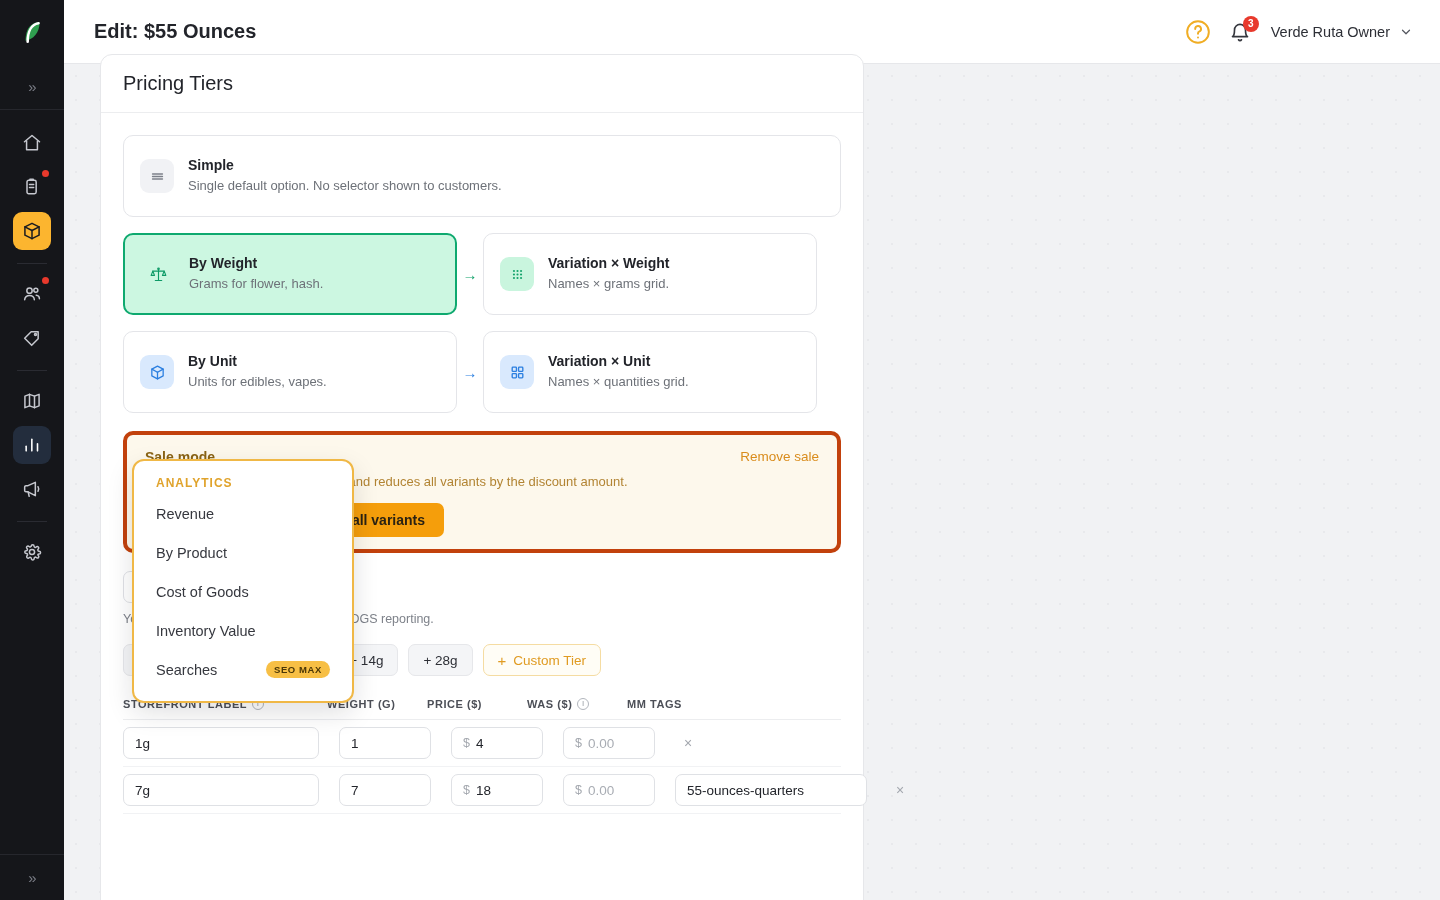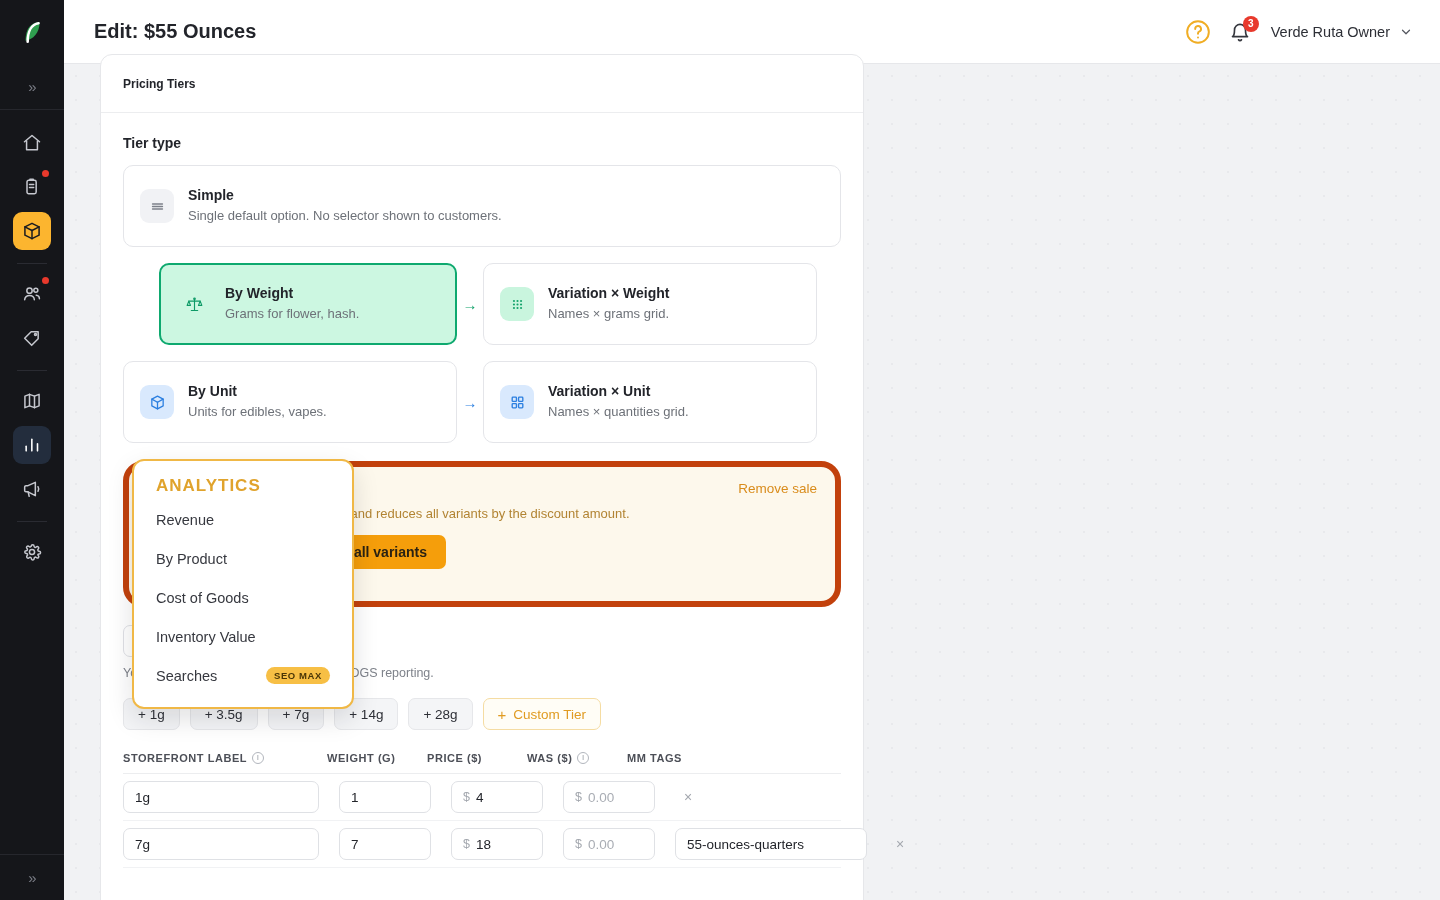"Pricing Tiers" .card-head h2 { font-size: 12px -> 20px; font-weight: bold -> normal }
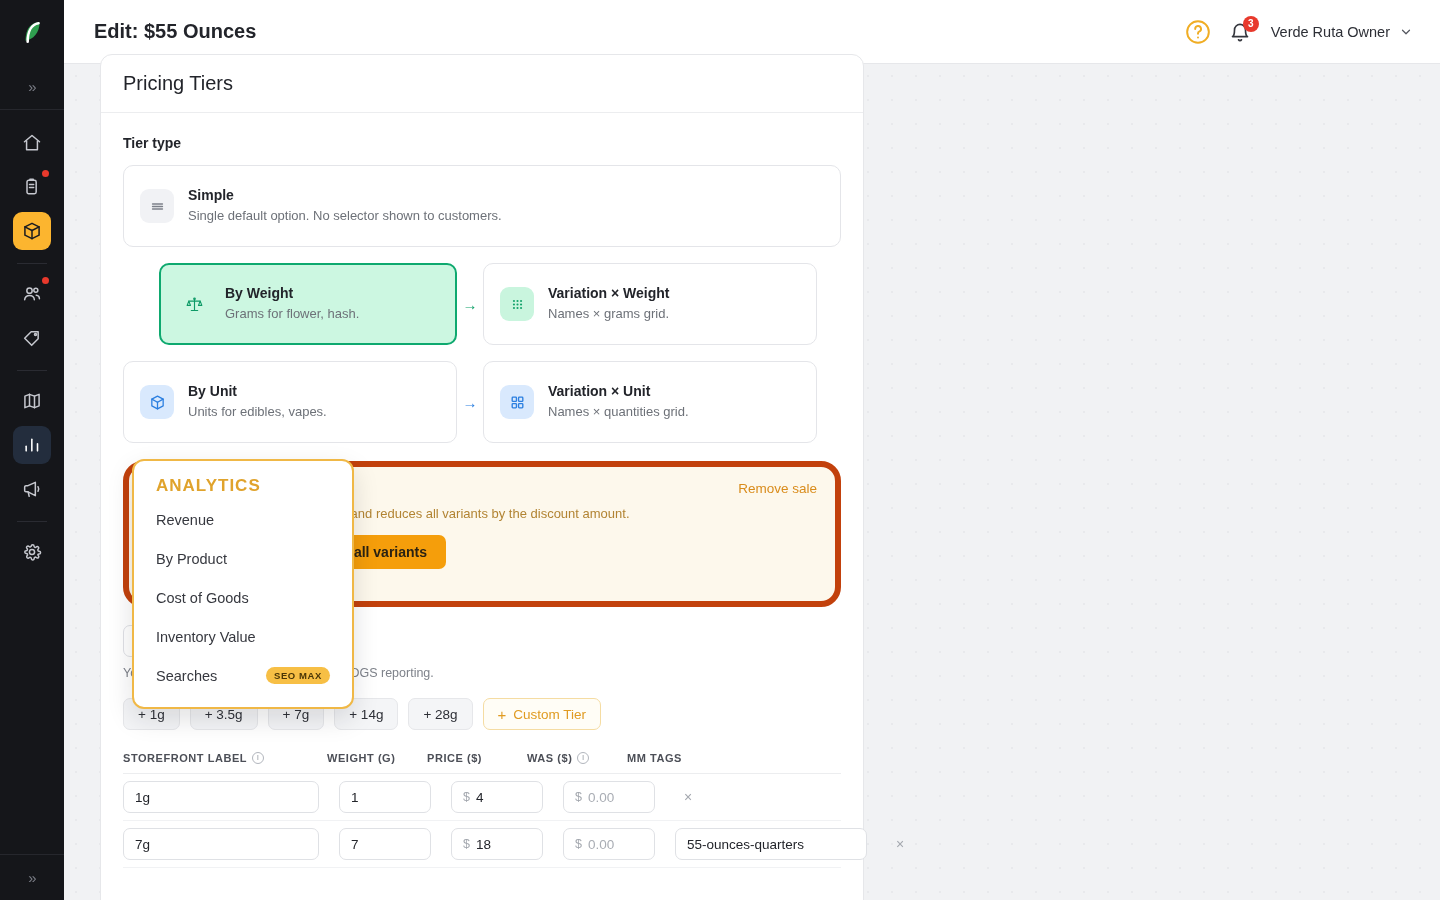"Tier type" div.section-label { html: <div>Tier type</div> -> none }
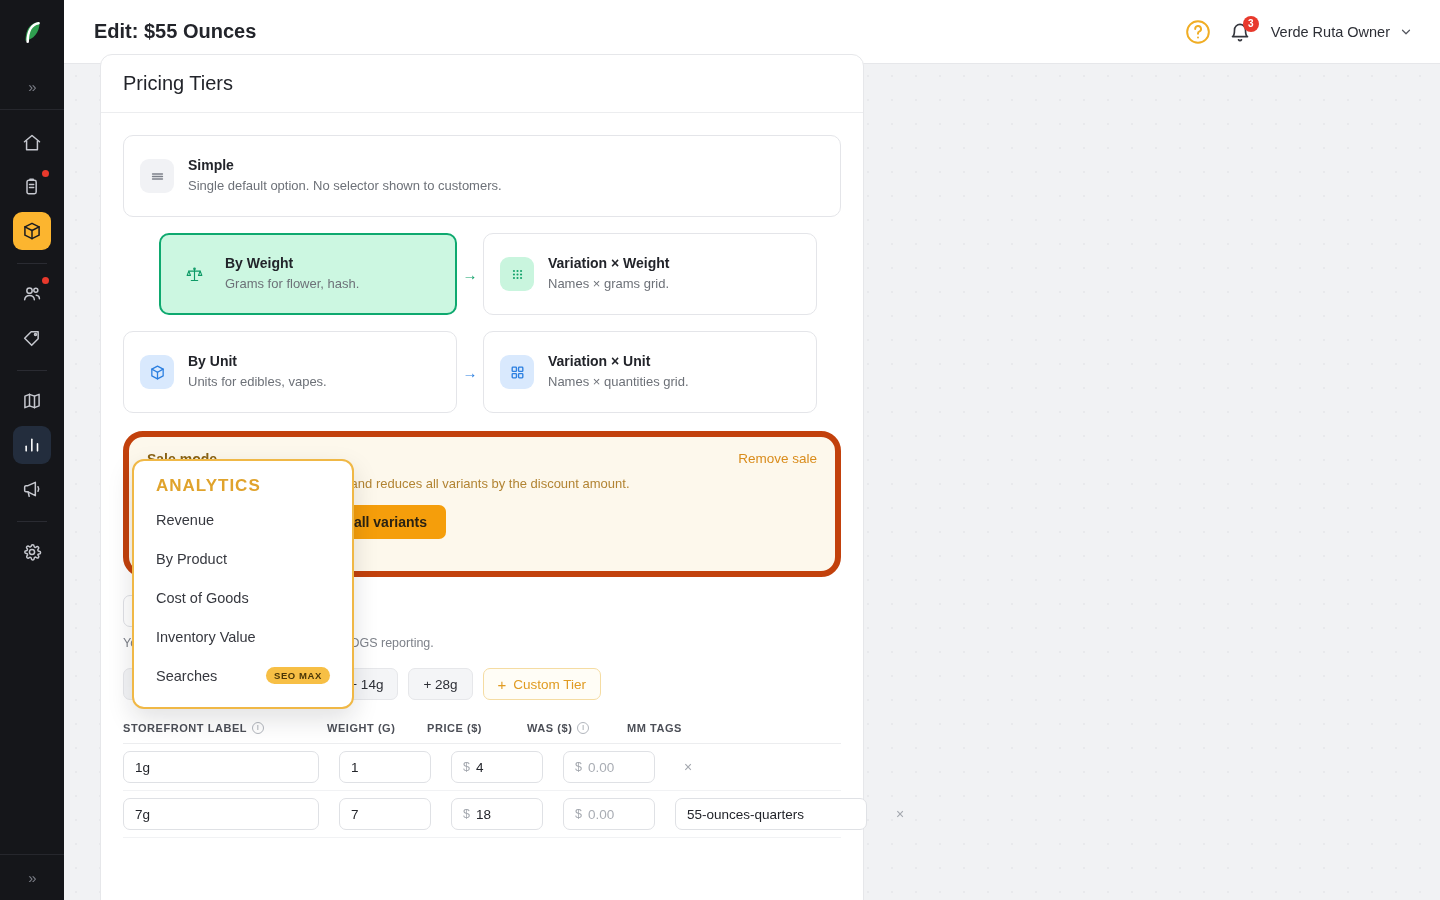"By Weight" .tier-card.selected { margin-left: 36px -> none }
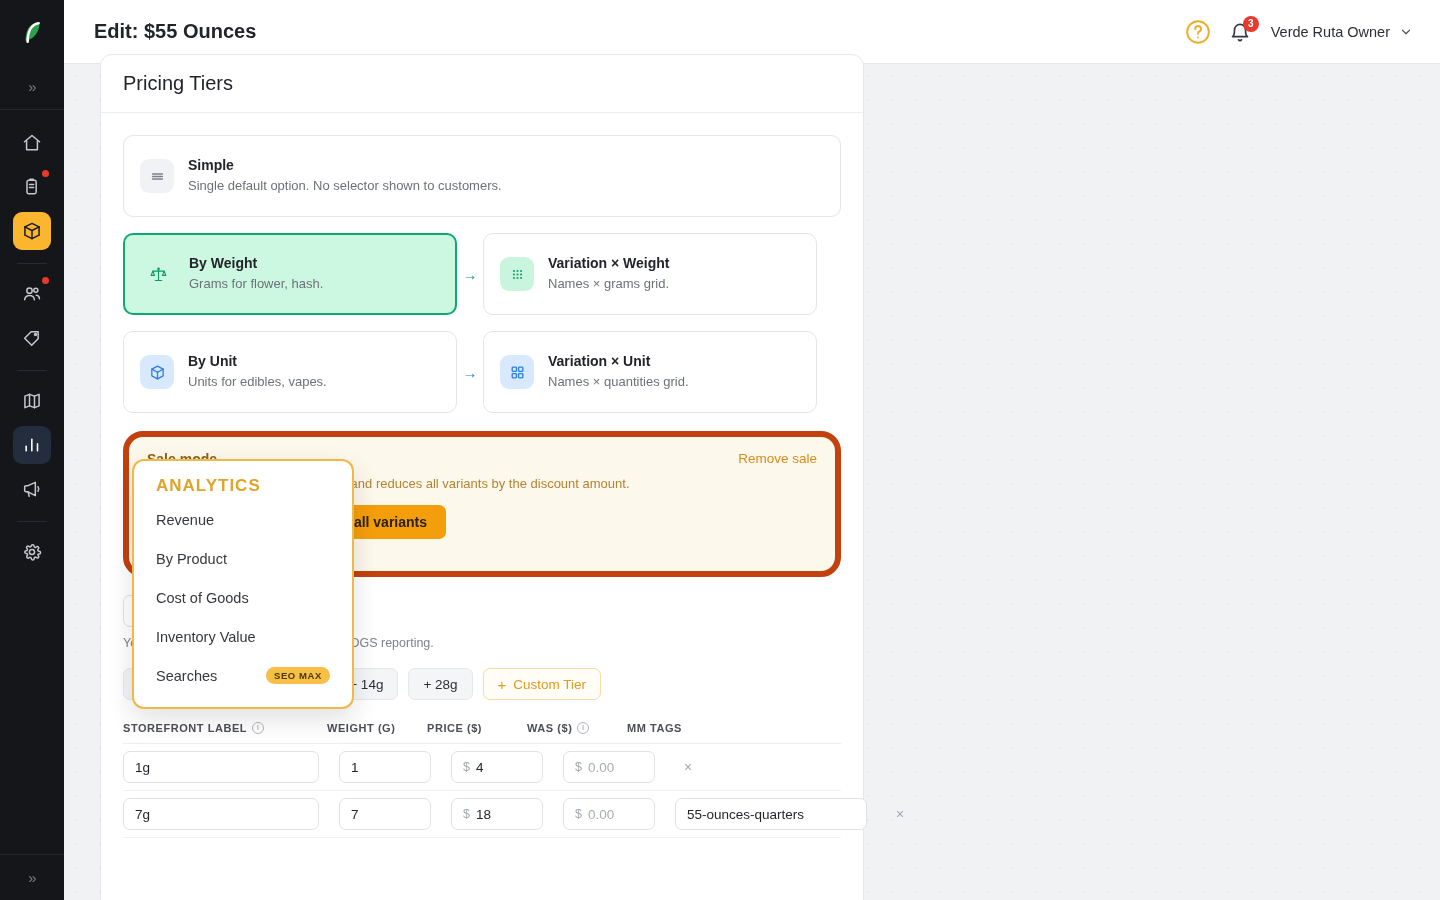"Remove sale" #sale-banner { border: 6px solid #c2410c -> 4px solid #c2410c; border-radius: 20px -> 10px; padding: 14px 18px 32px -> 14px 18px 12px }
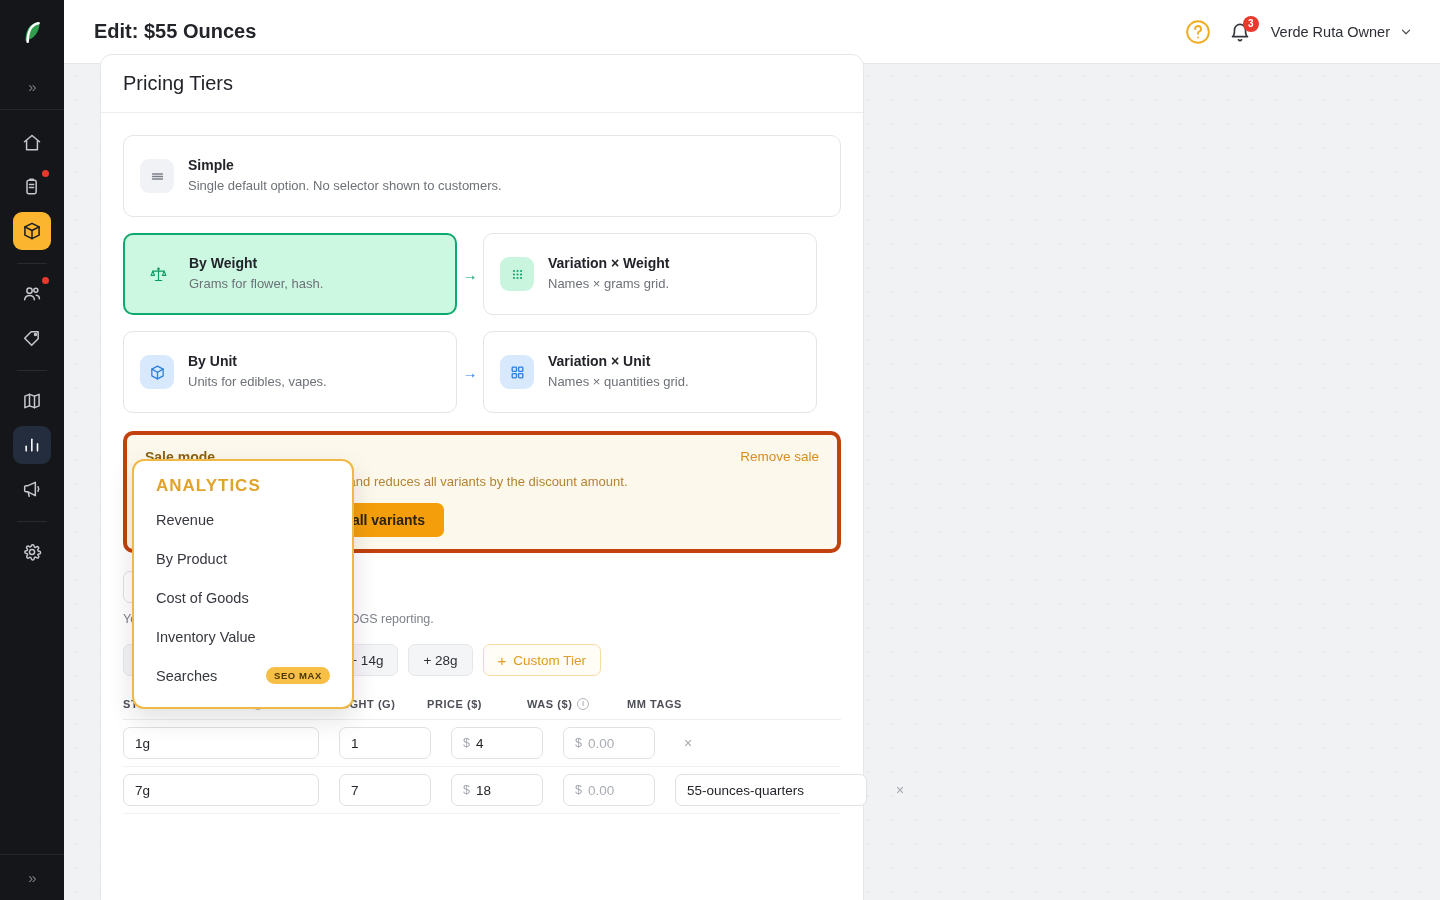"ANALYTICS" .am-title { font-size: 17px -> 12px }
